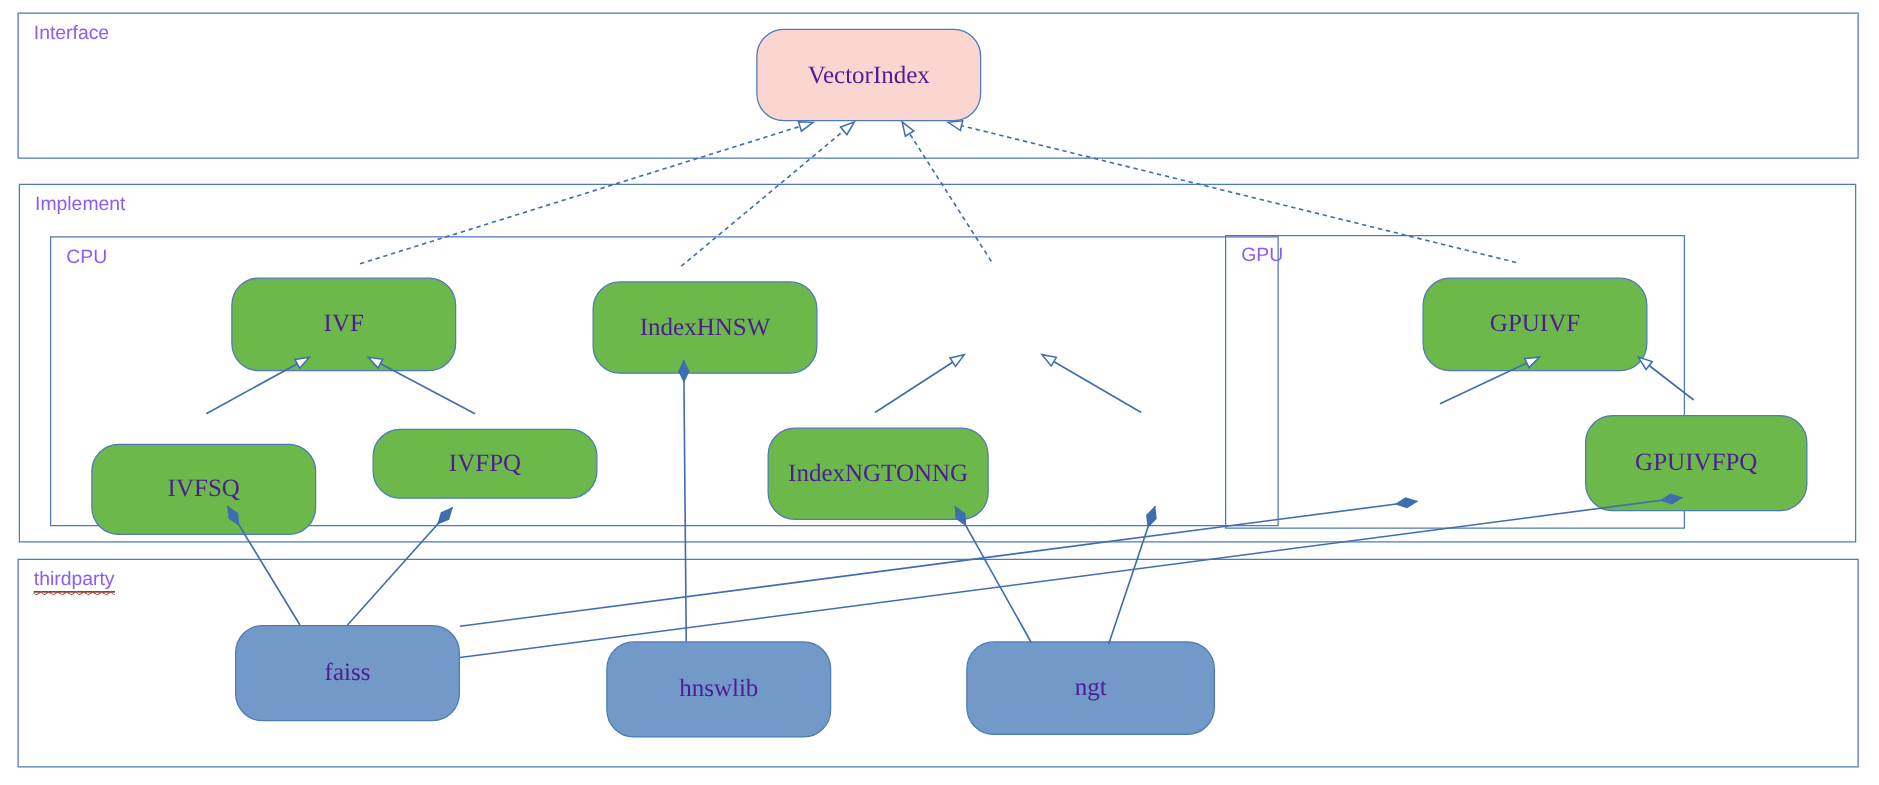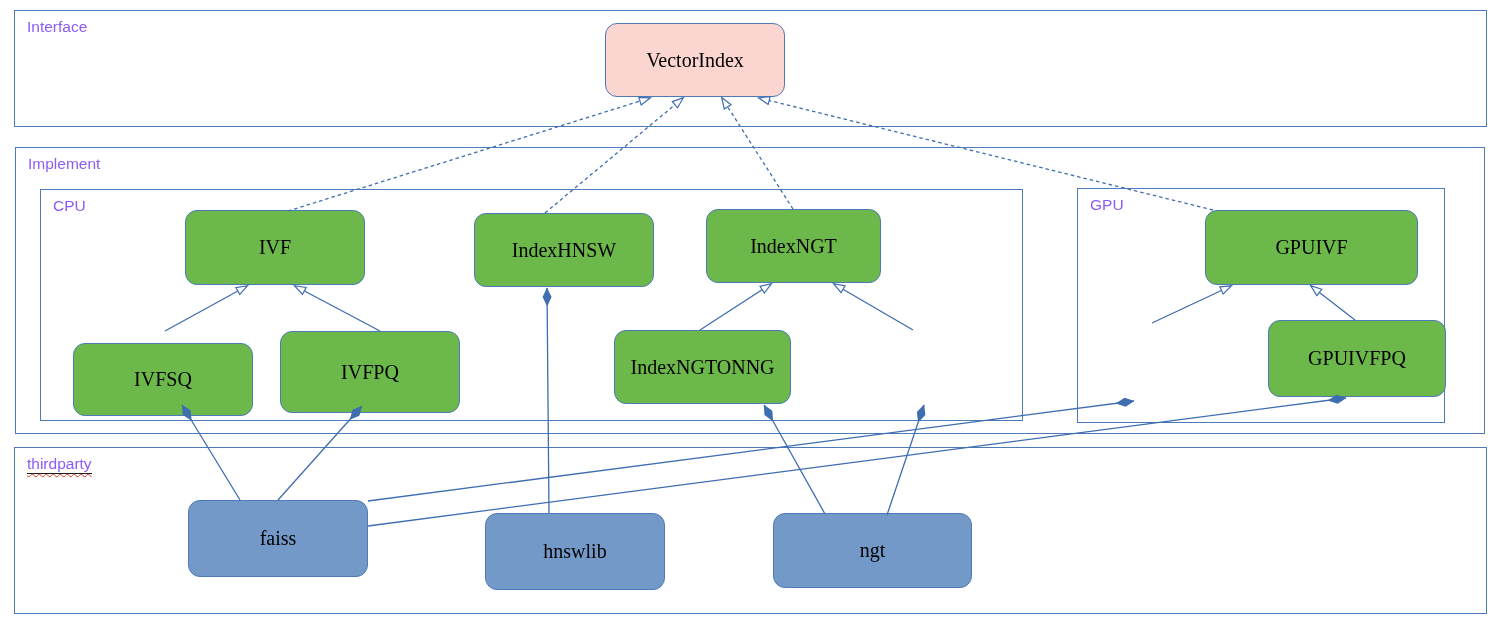"VectorIndex" .node { border-radius: 12px -> 22px; color: #000000 -> #4c1d95 }
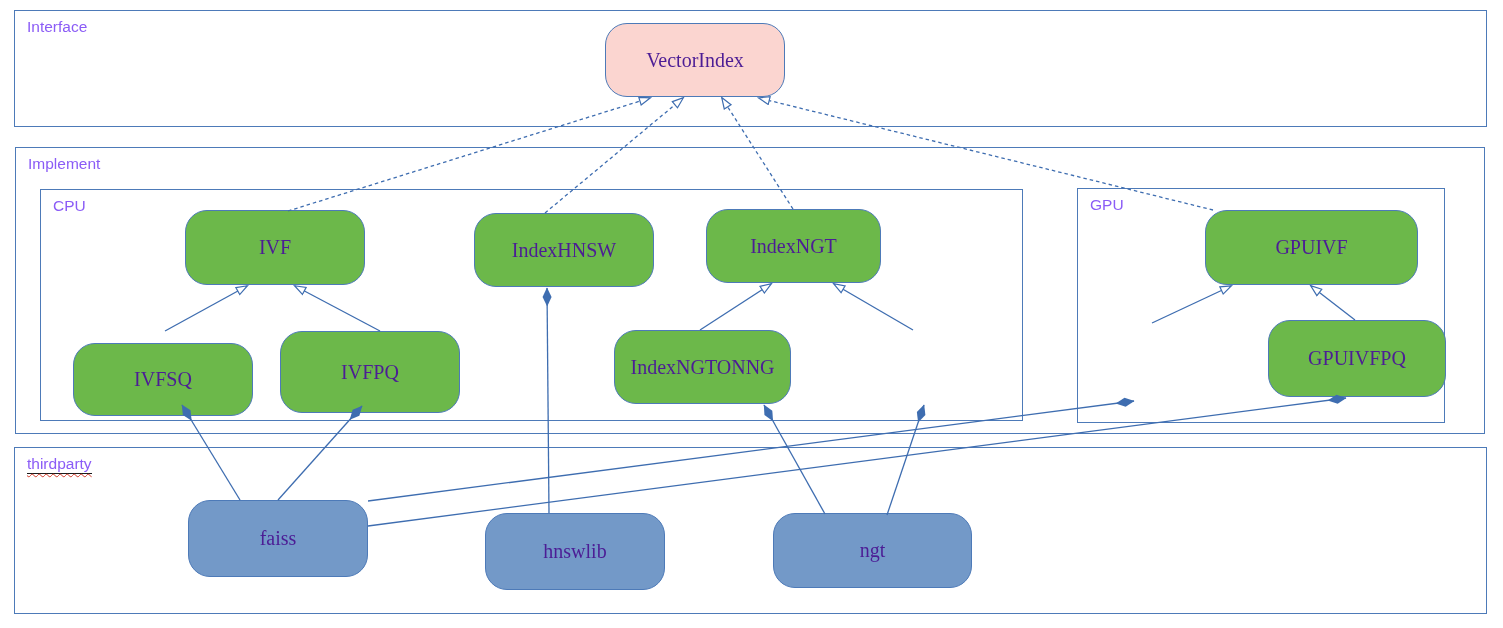"GPU" div.container { left: 1077px -> 980px }
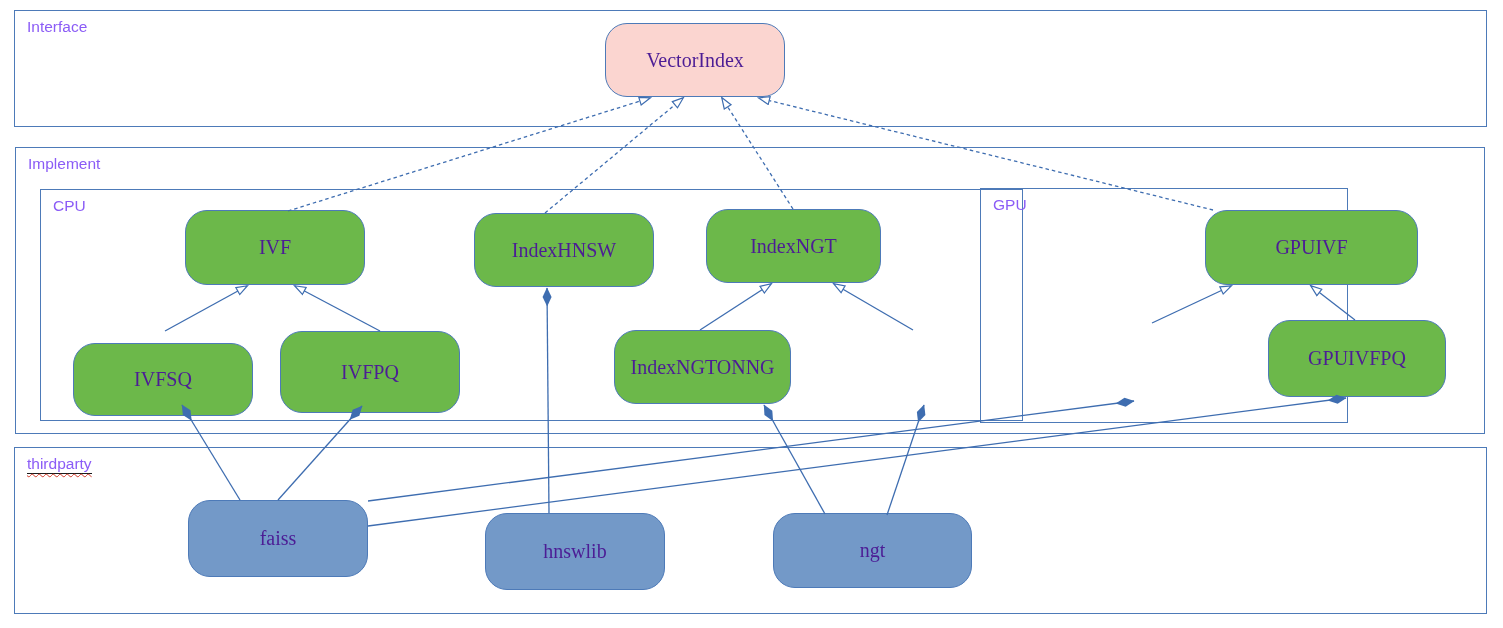"IVF" .node.implement { margin-top: none -> 12px }
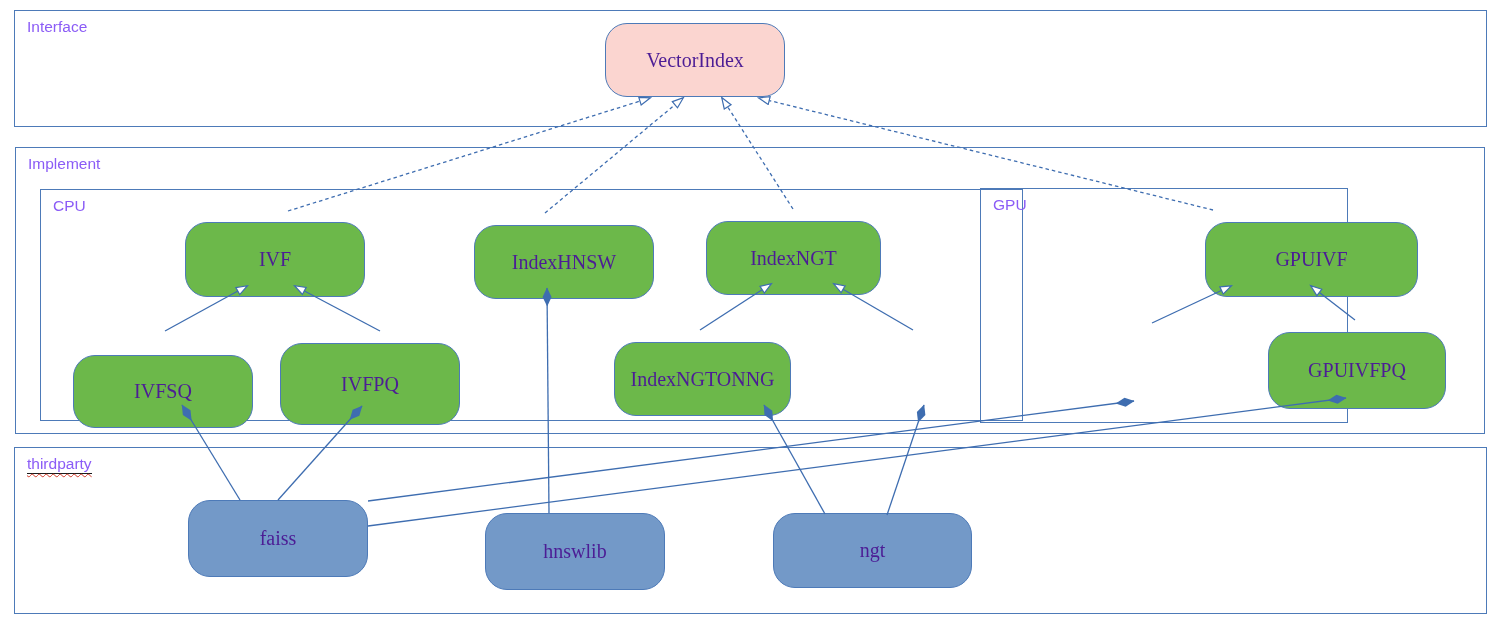"IndexNGT" div.node { html: <div> <span>IndexNGT</span> </div> -> none }
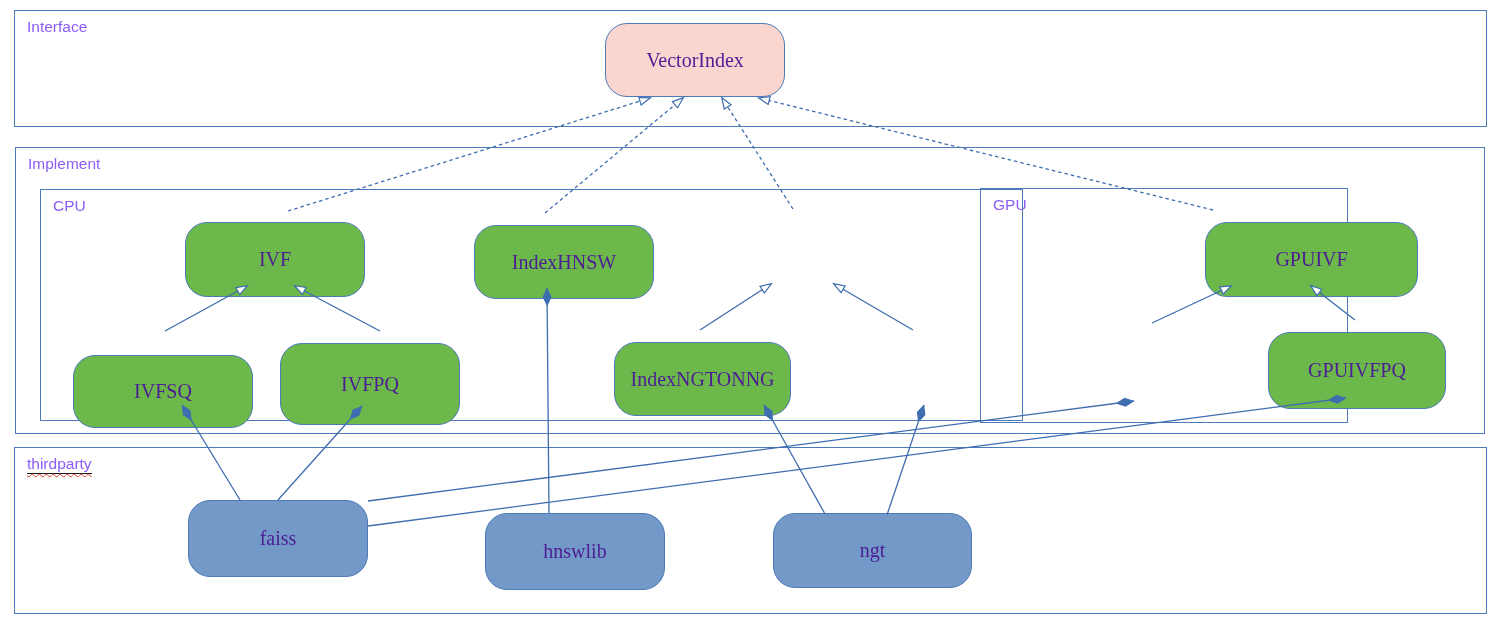"GPUIVF" div.node { left: 1205px -> 1138px; width: 213px -> 180px }
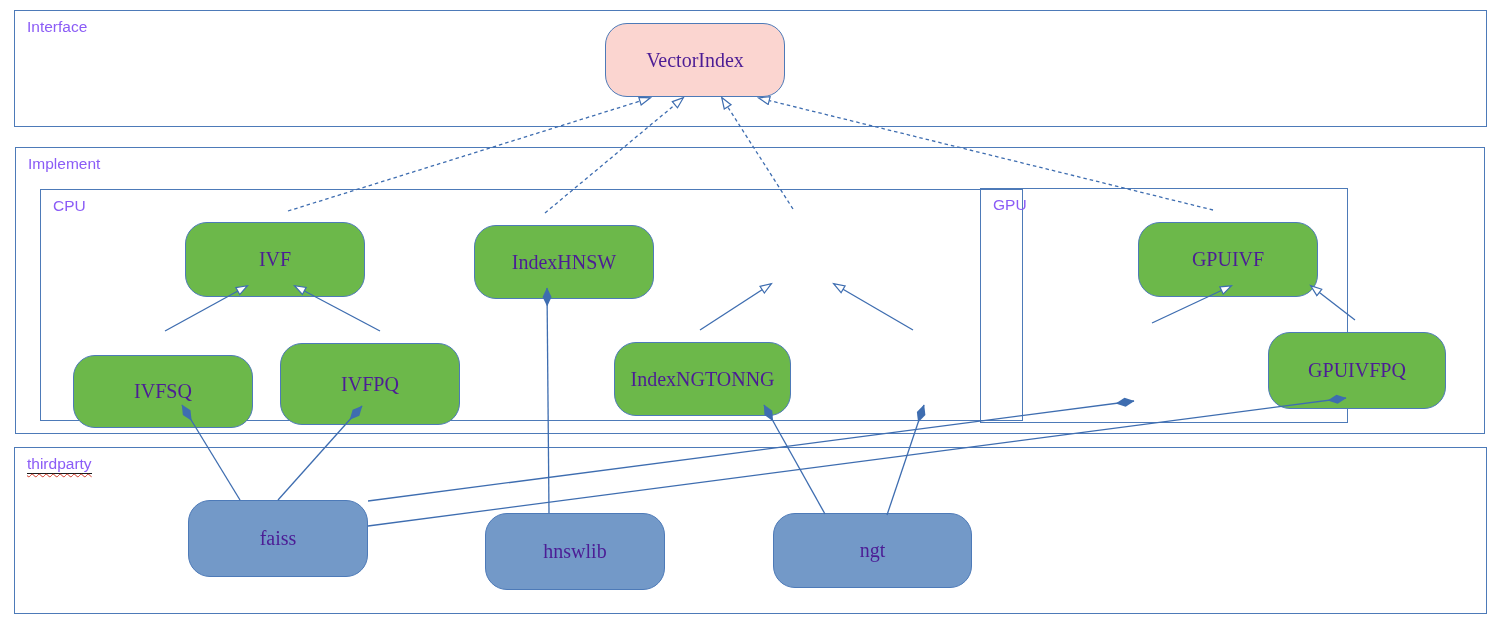"IVFPQ" div.node { height: 82px -> 56px; left: 280px -> 298px }
